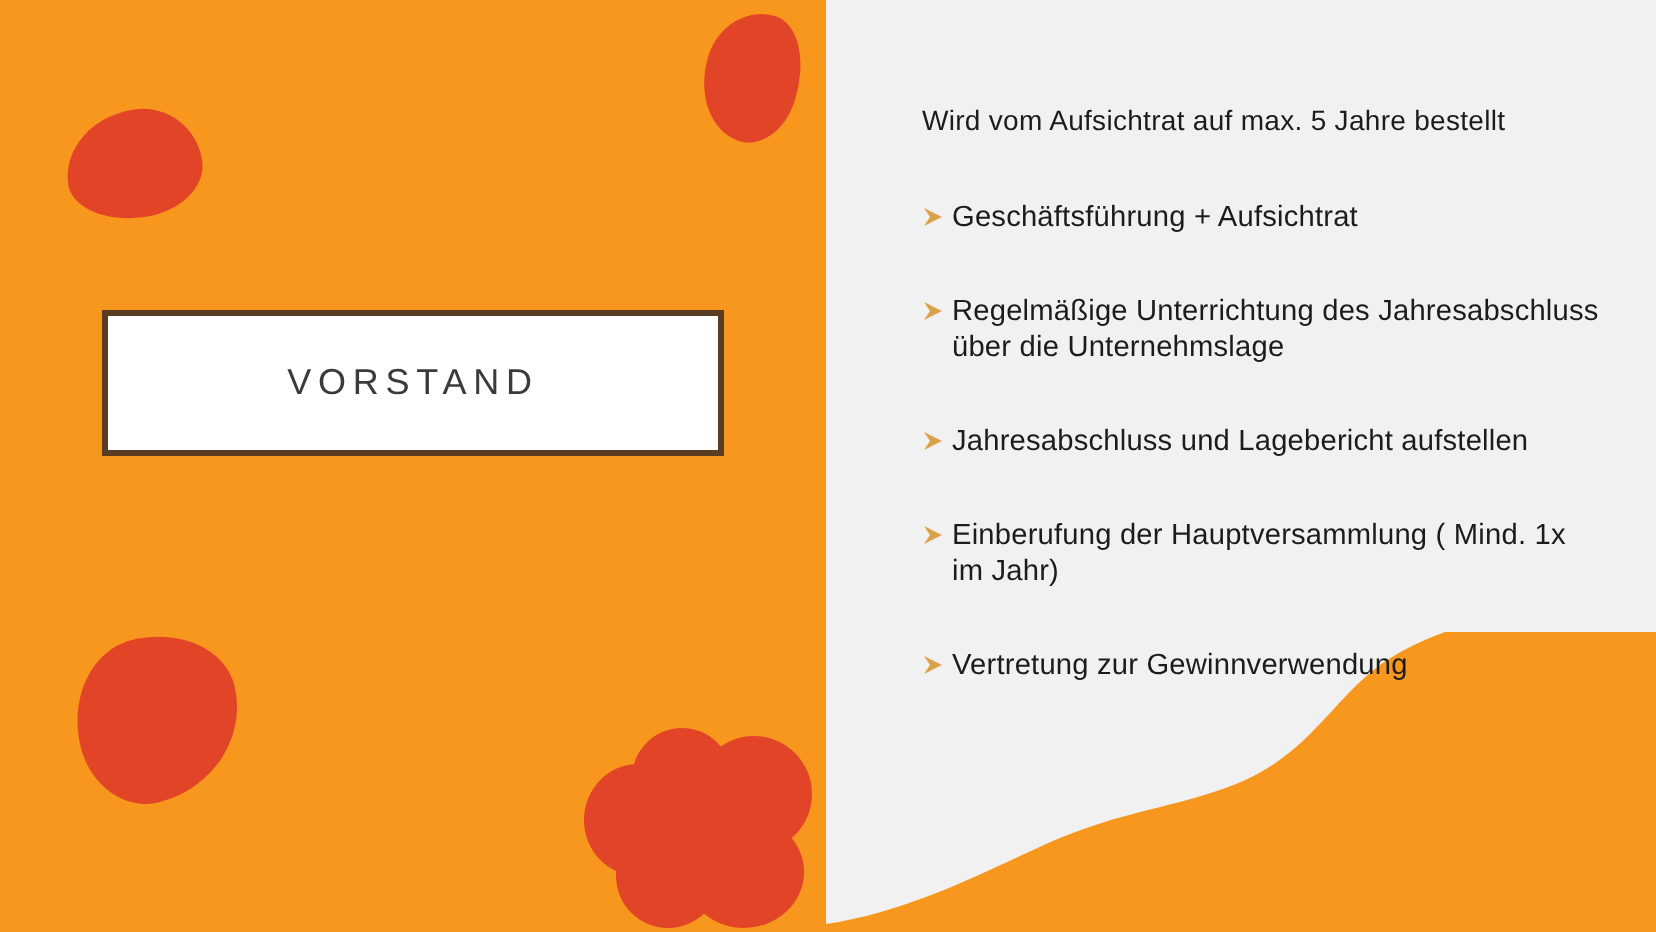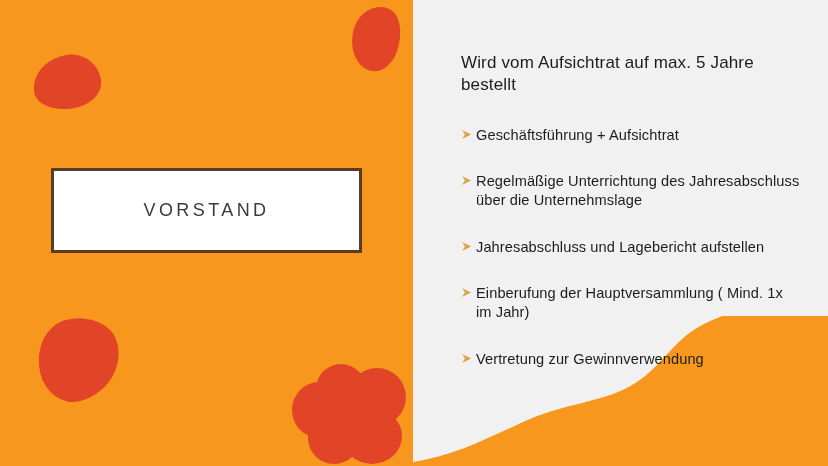"Wird vom Aufsichtrat auf max." .lead .bullet-text { font-size: 17px -> 14px }
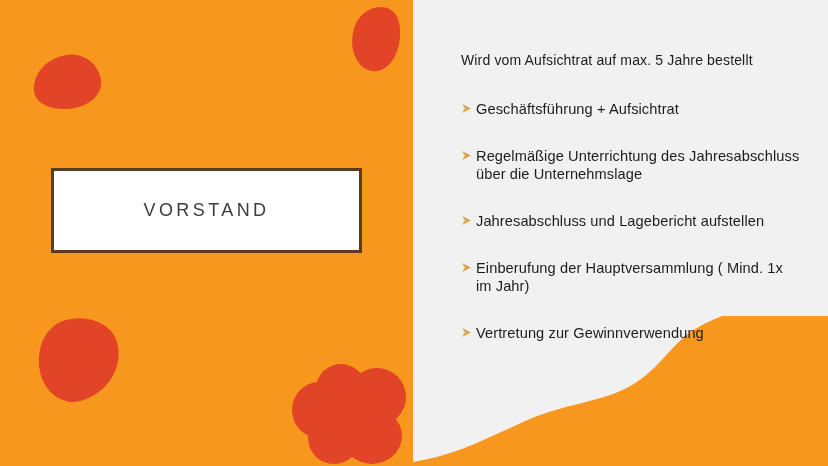"VORSTAND" #title-box { height: 85px -> 73px; margin-top: 13px -> none }
